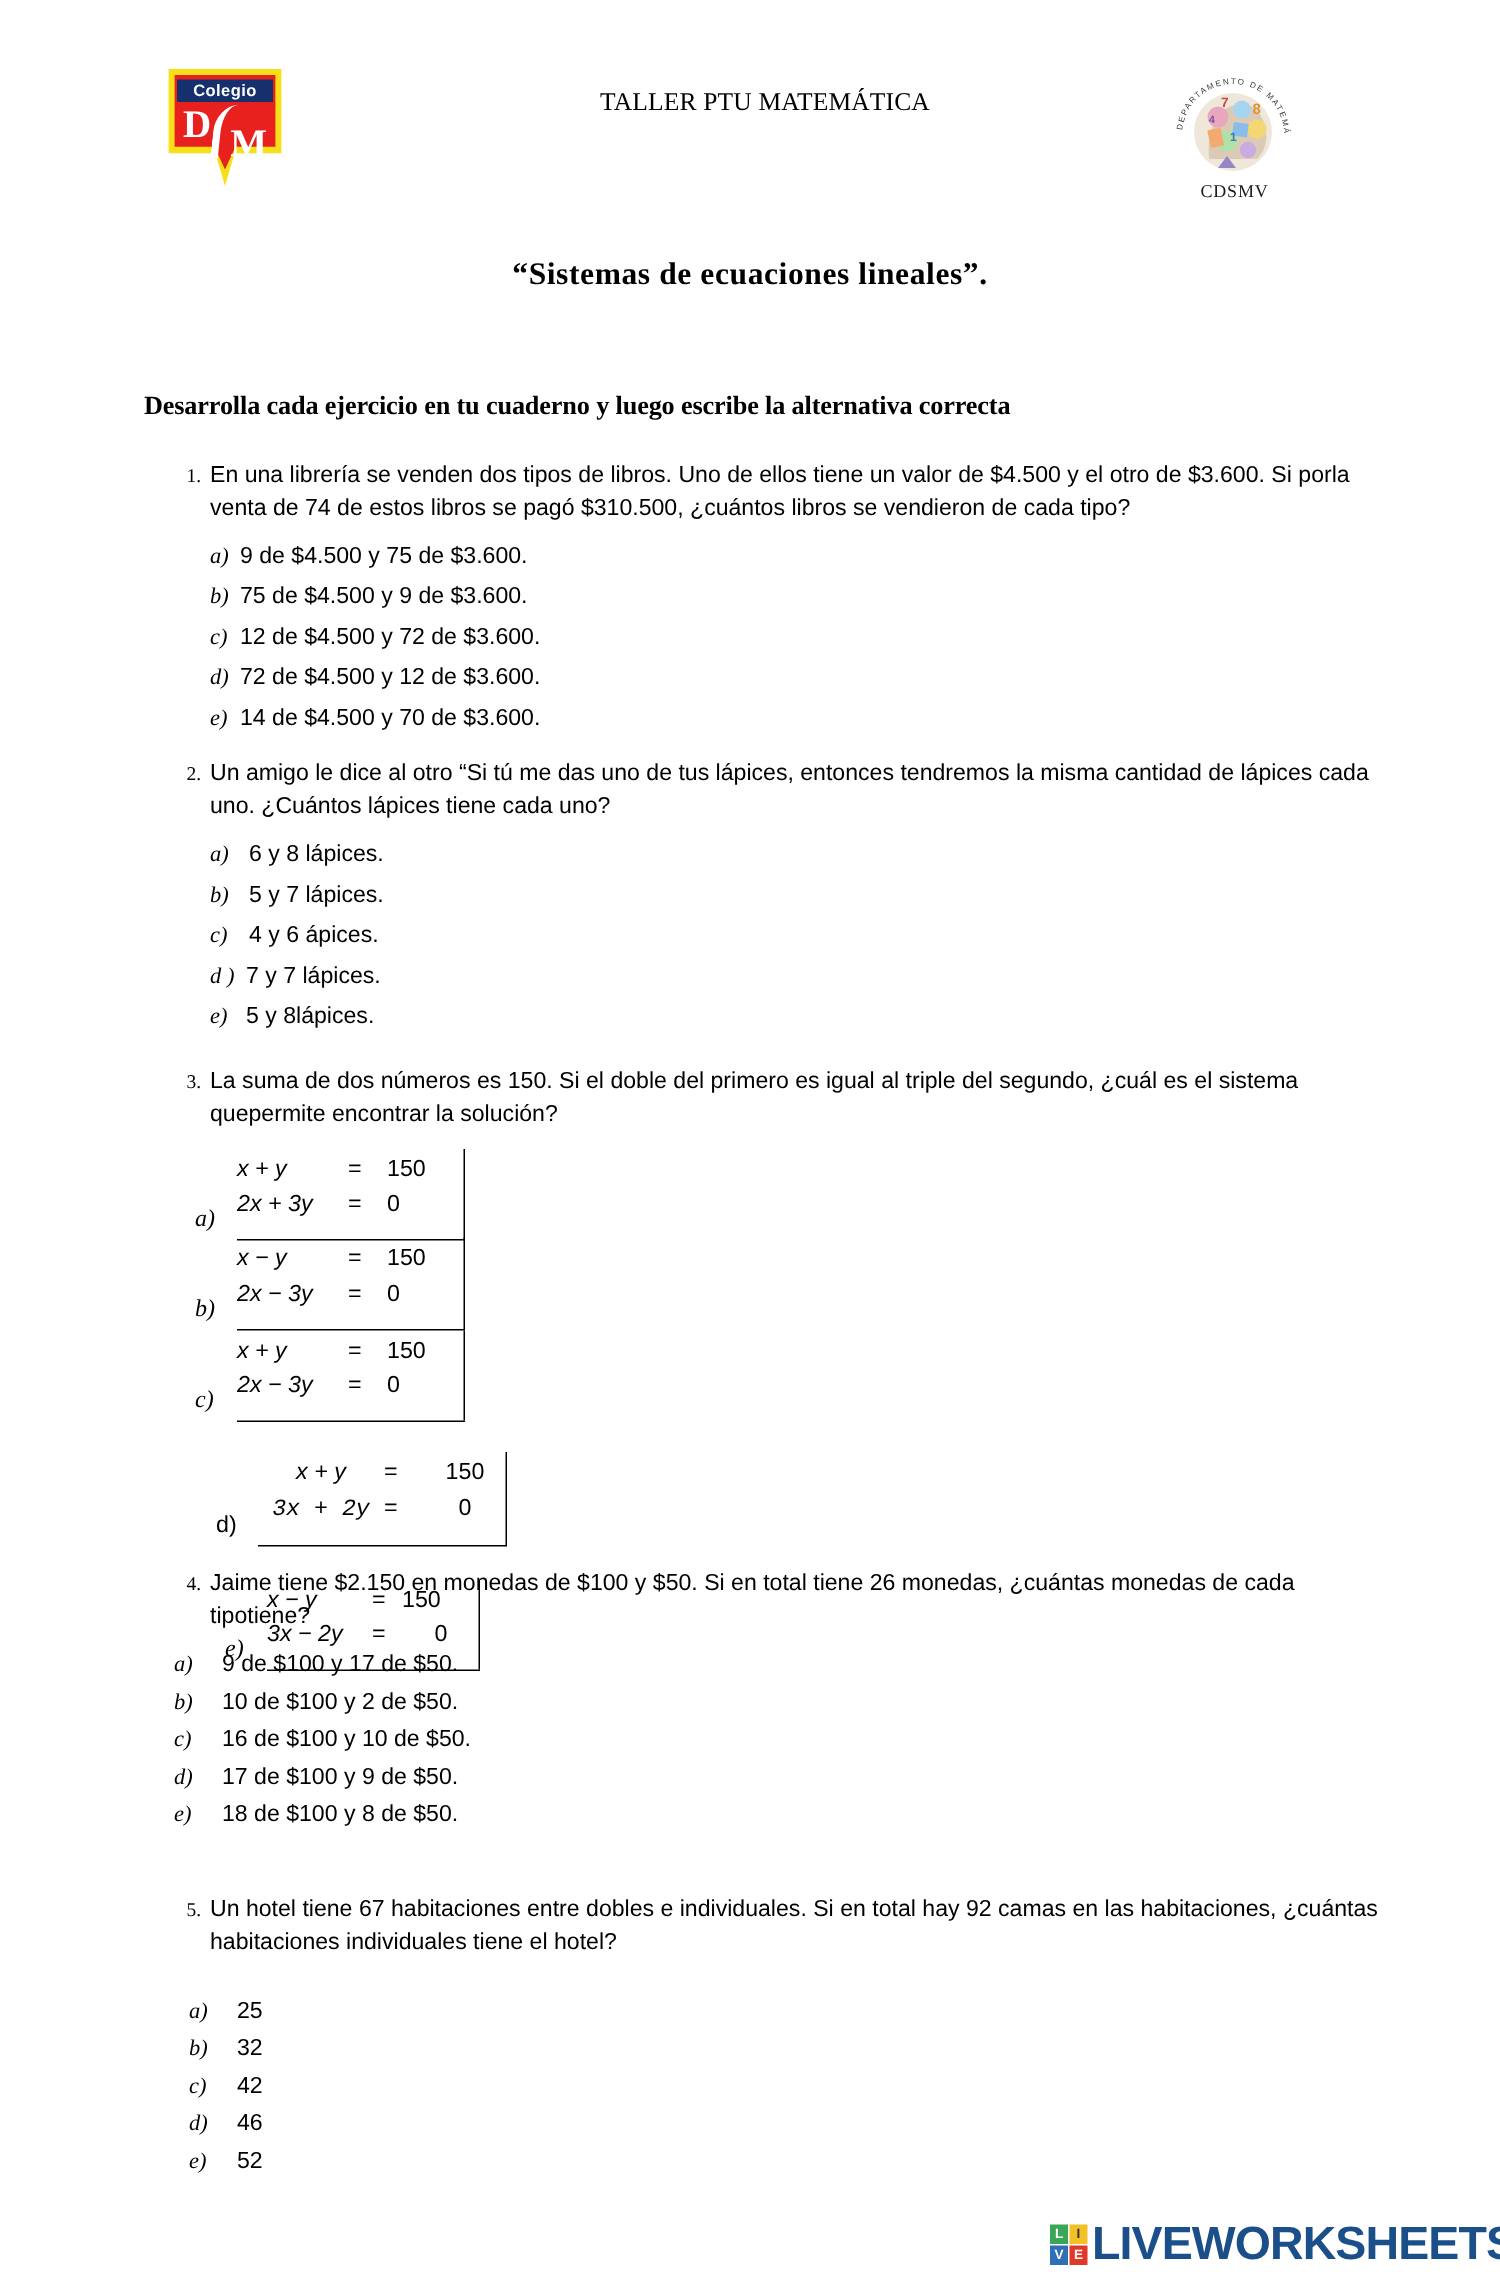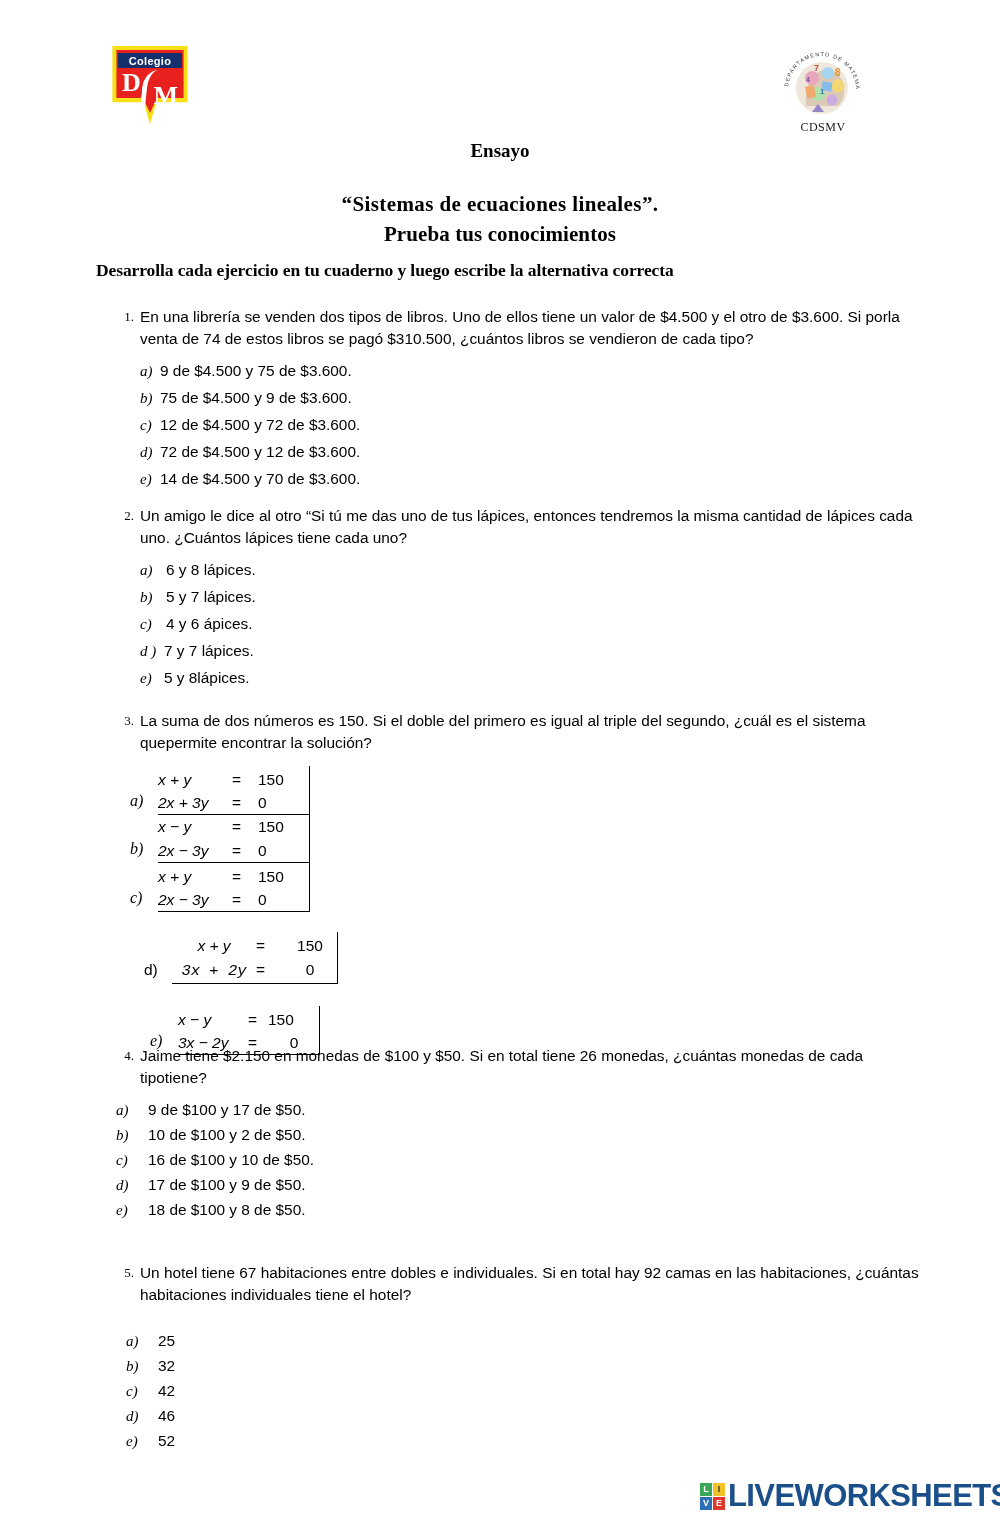"TALLER PTU MATEMÁTICA" div { html: none -> <div>TALLER PTU MATEMÁTICA</div> }
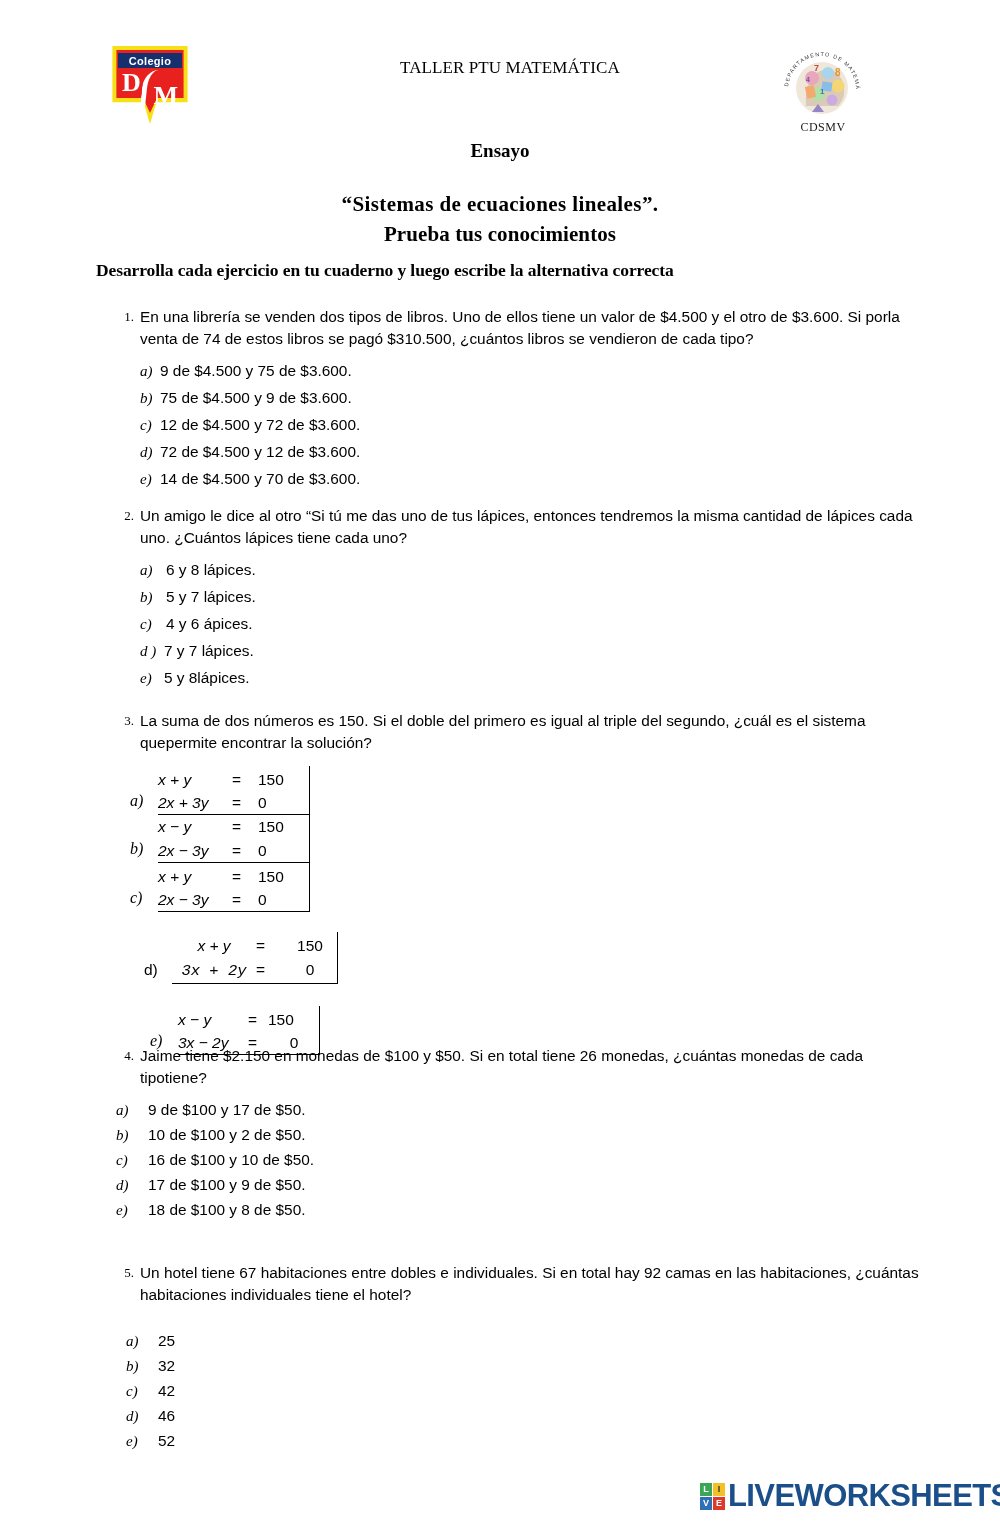"Ensayo" div.title-ensayo { html: <div>Ensayo</div> -> none }
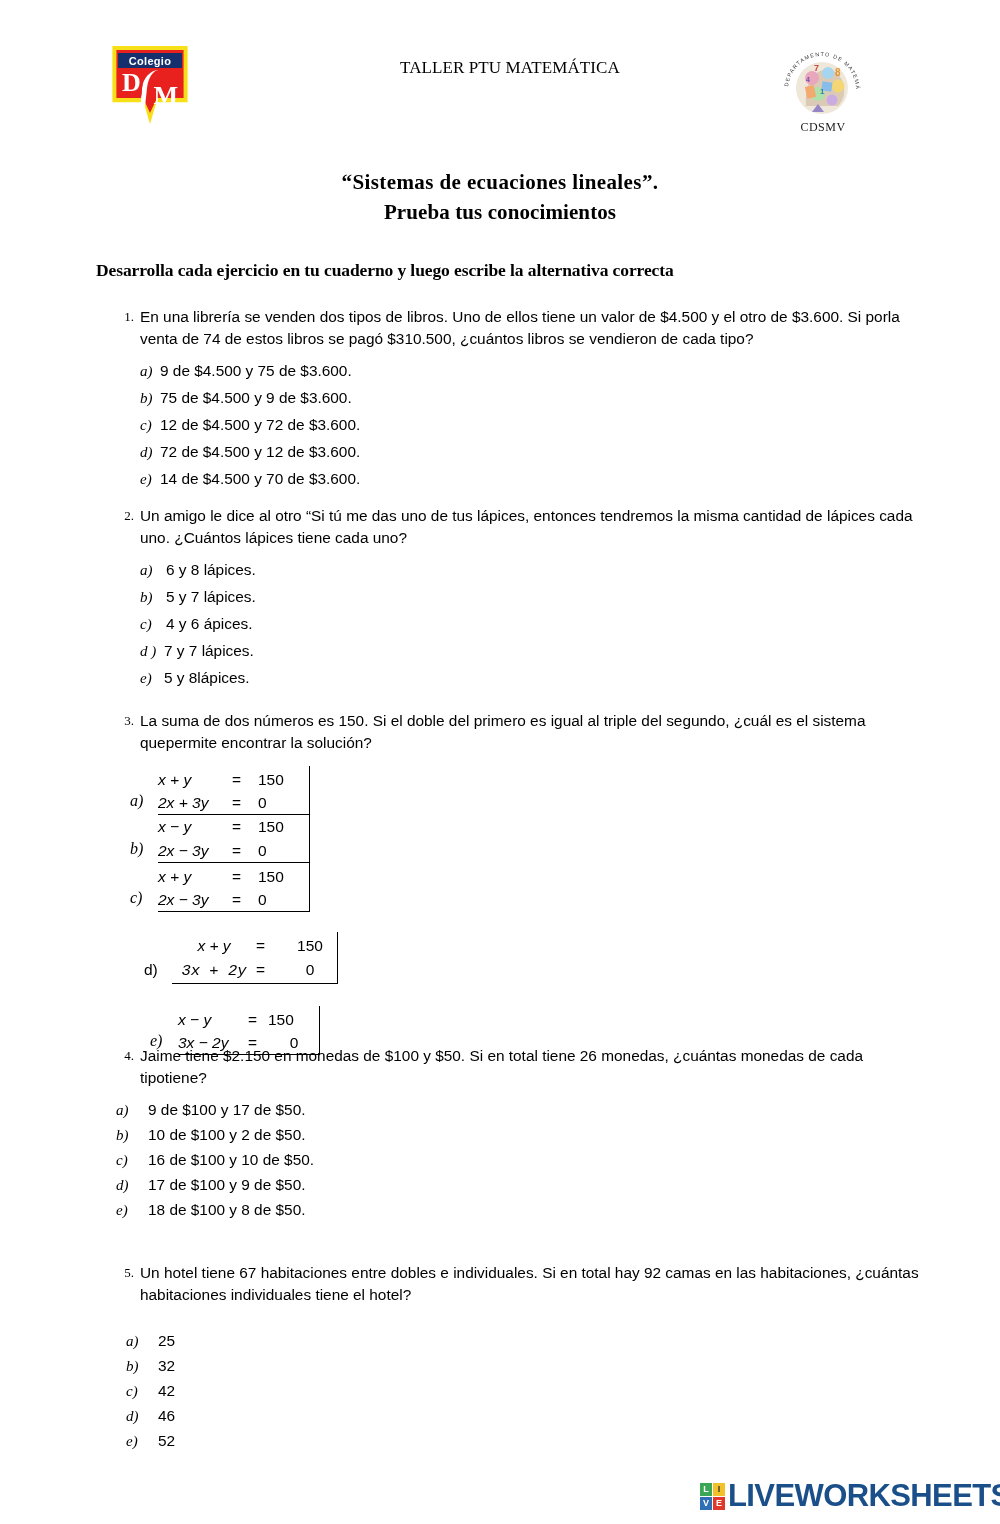"Prueba tus conocimientos" div.line2 { html: <div>Prueba tus conocimientos</div> -> none }
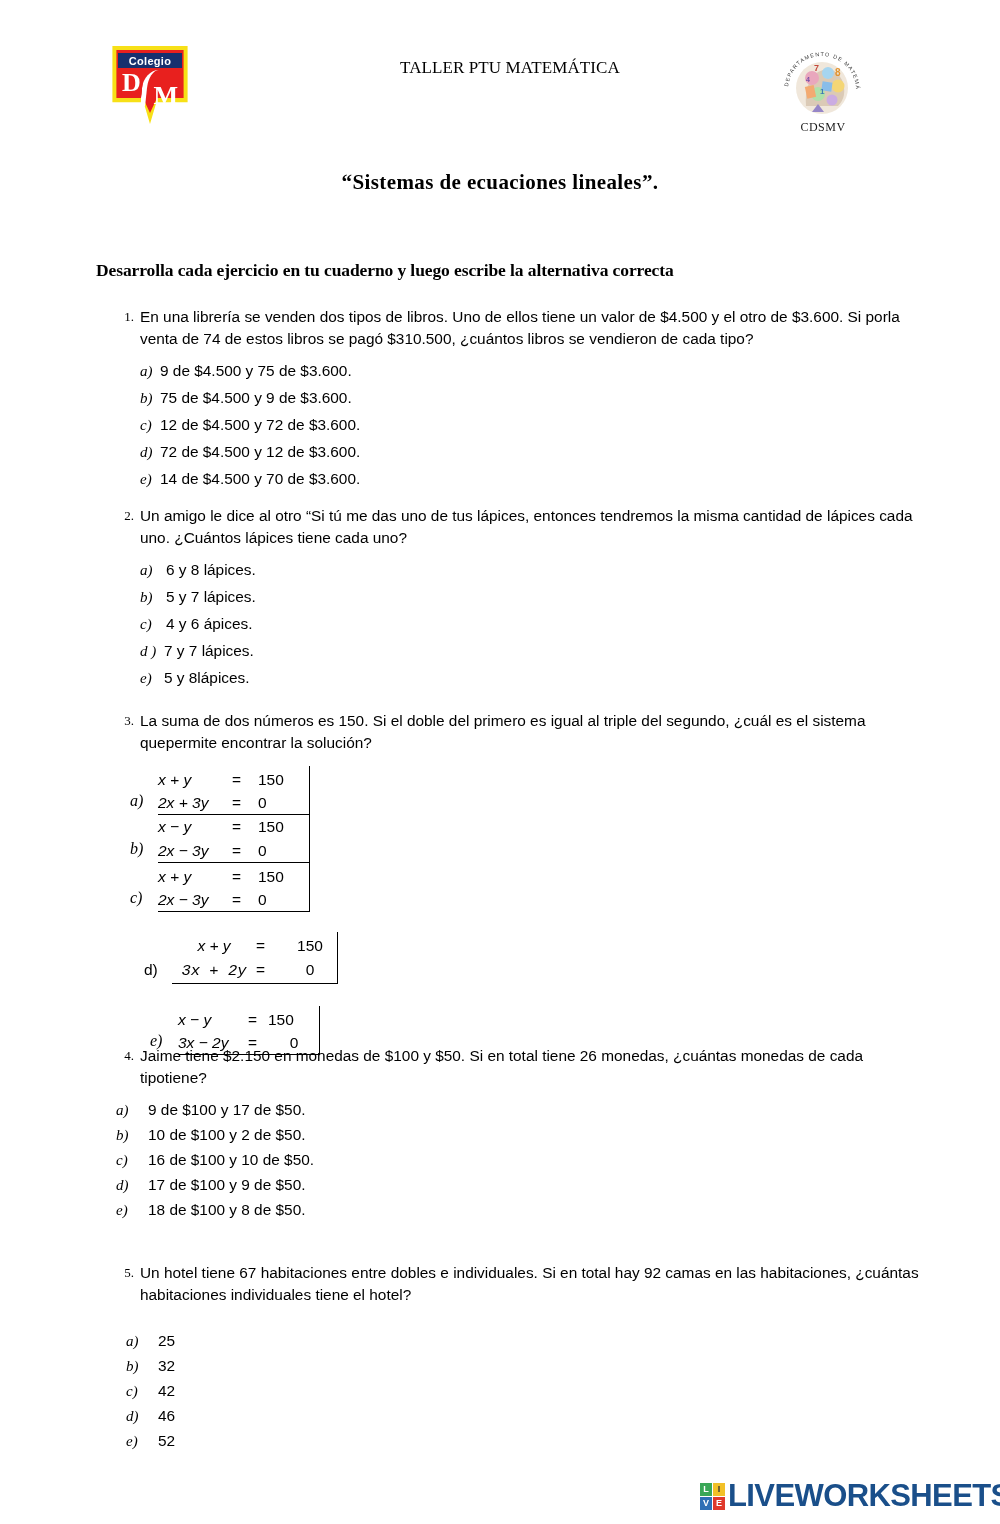"x + y" .sys-body { padding-bottom: 0 -> 12px }
